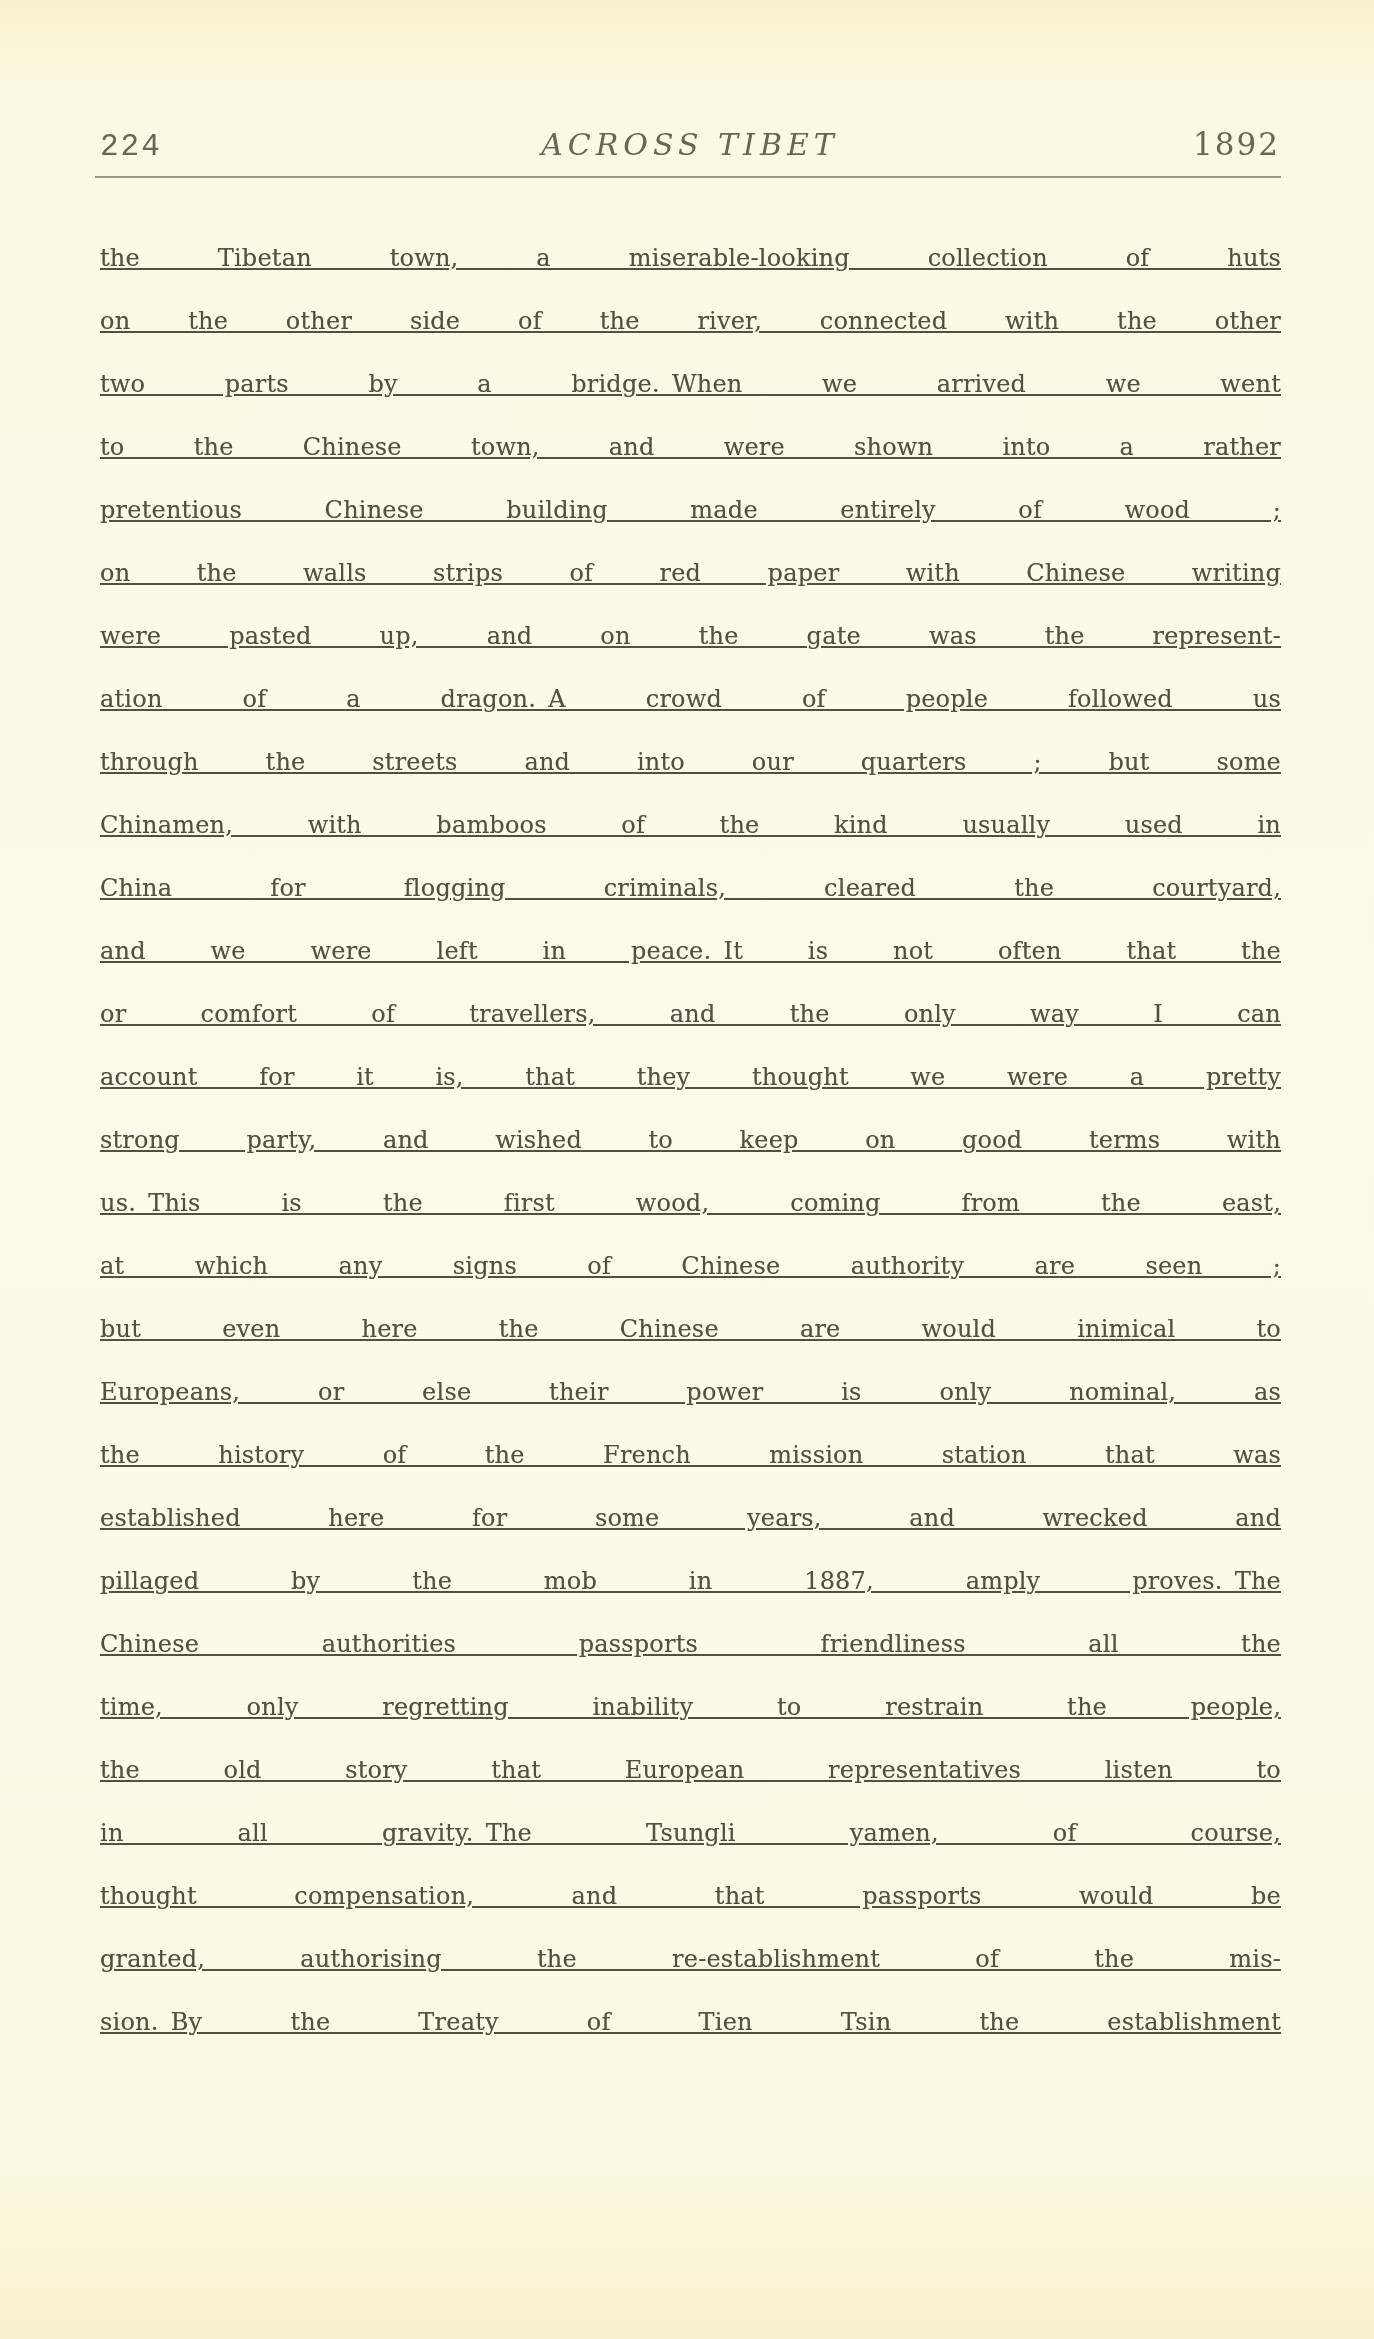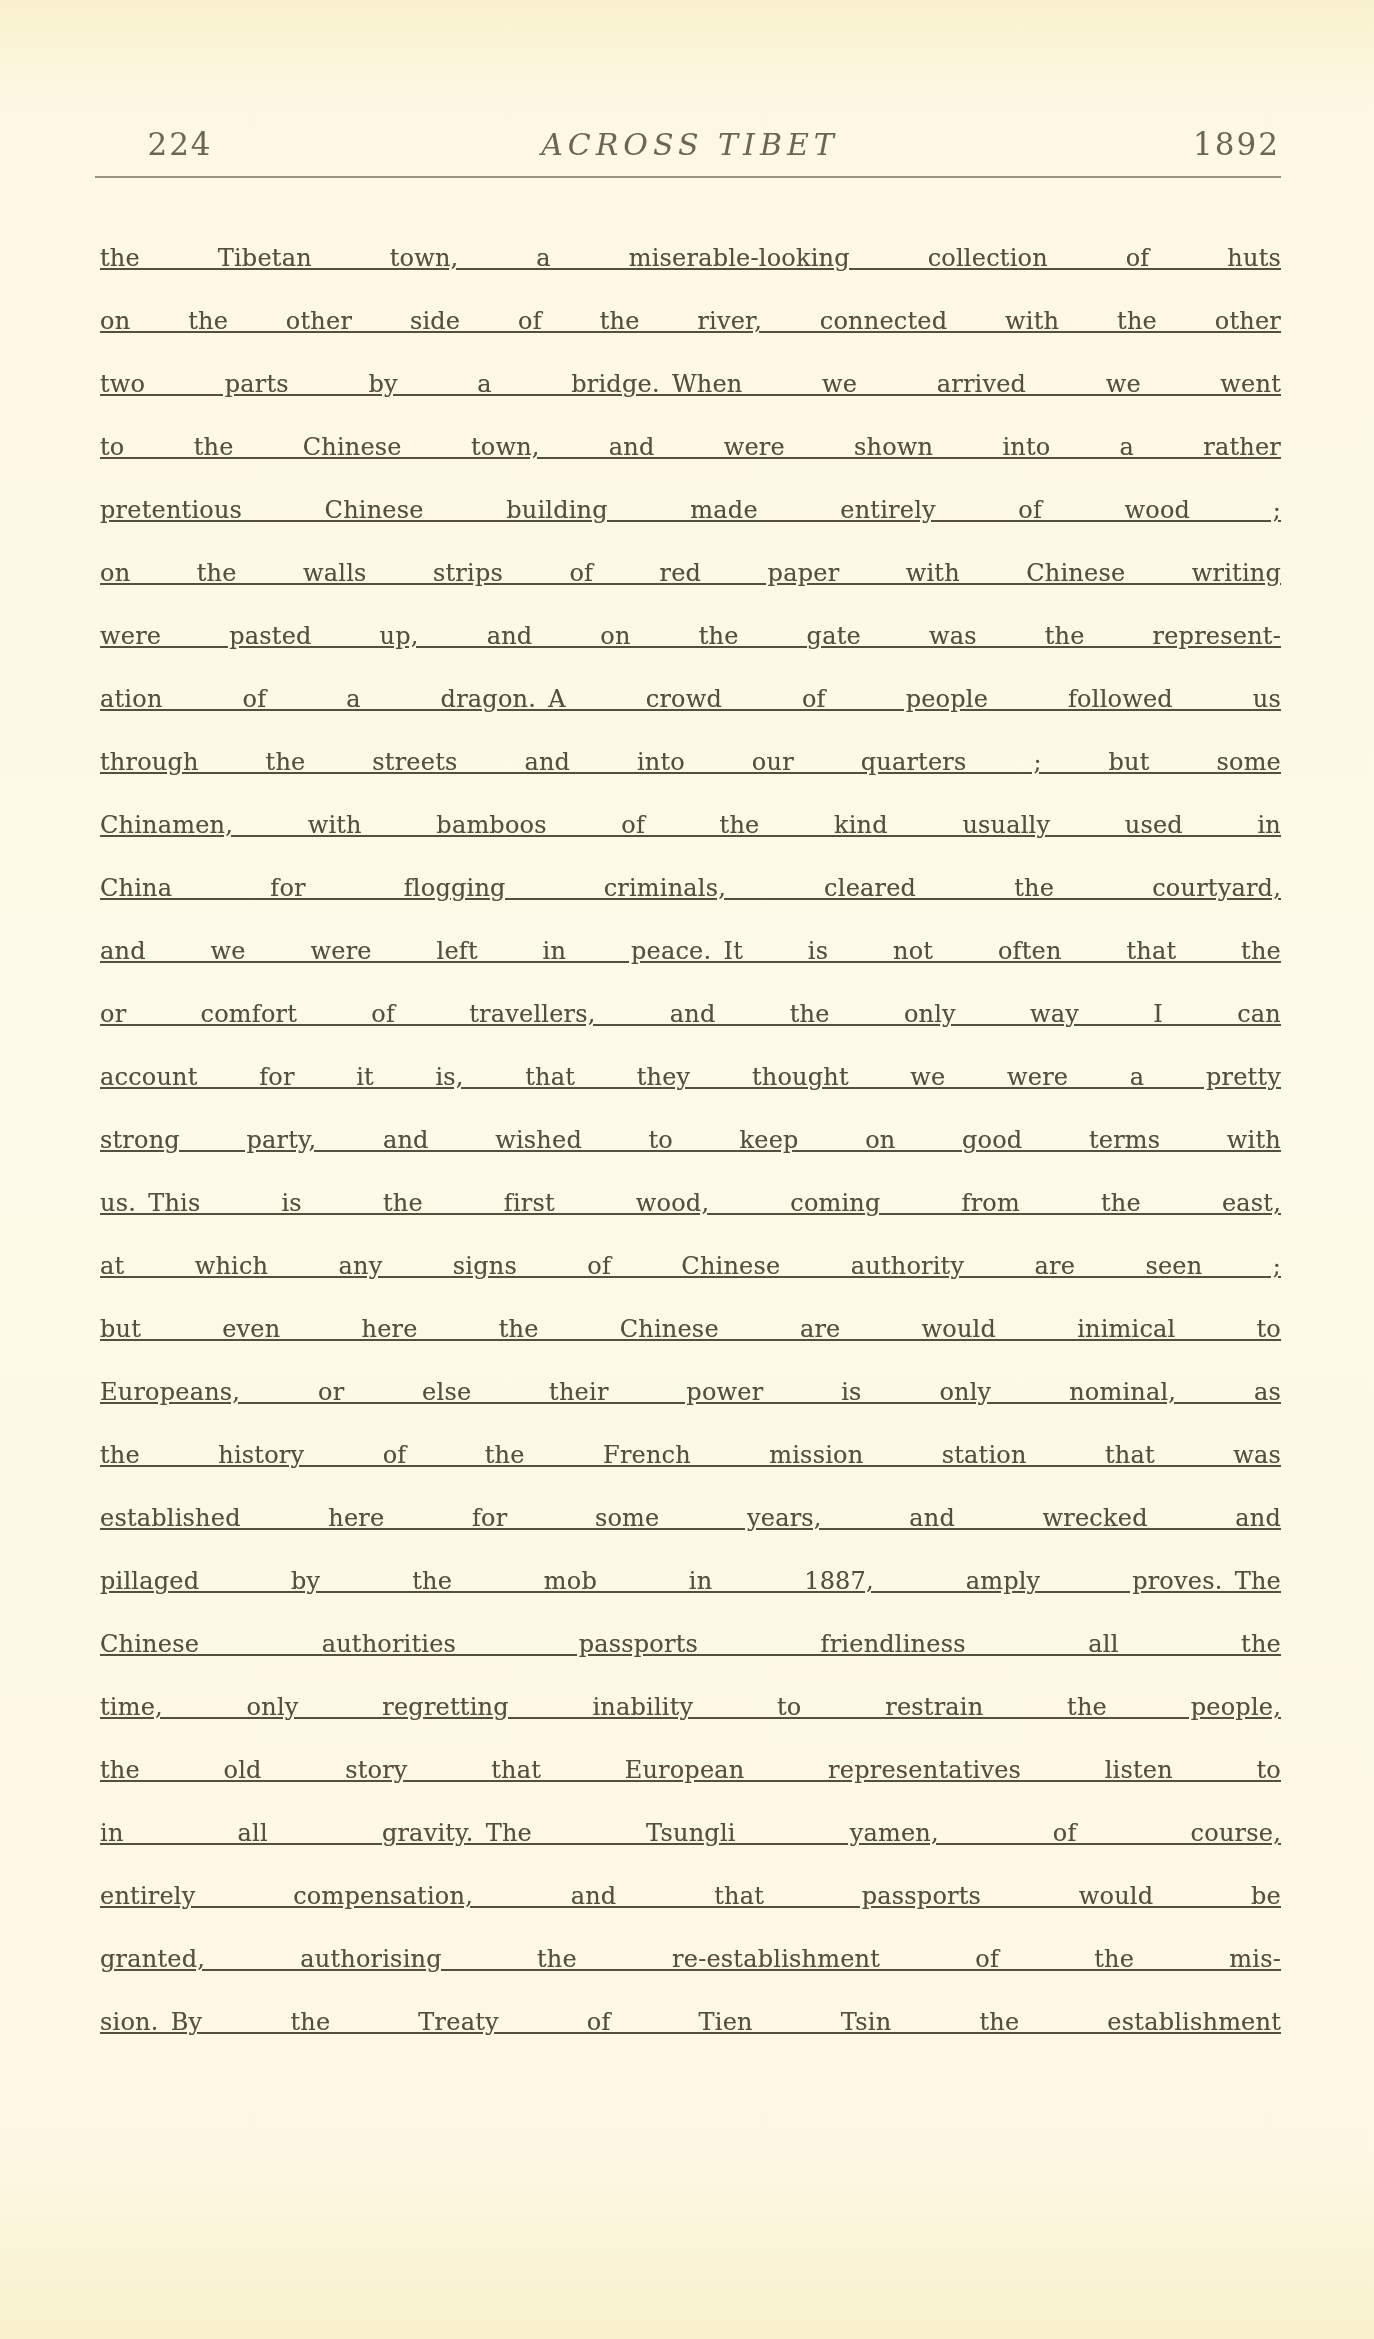"224" .page-number { font-family: none -> Liberation Mono, monospace; text-align: center -> left }
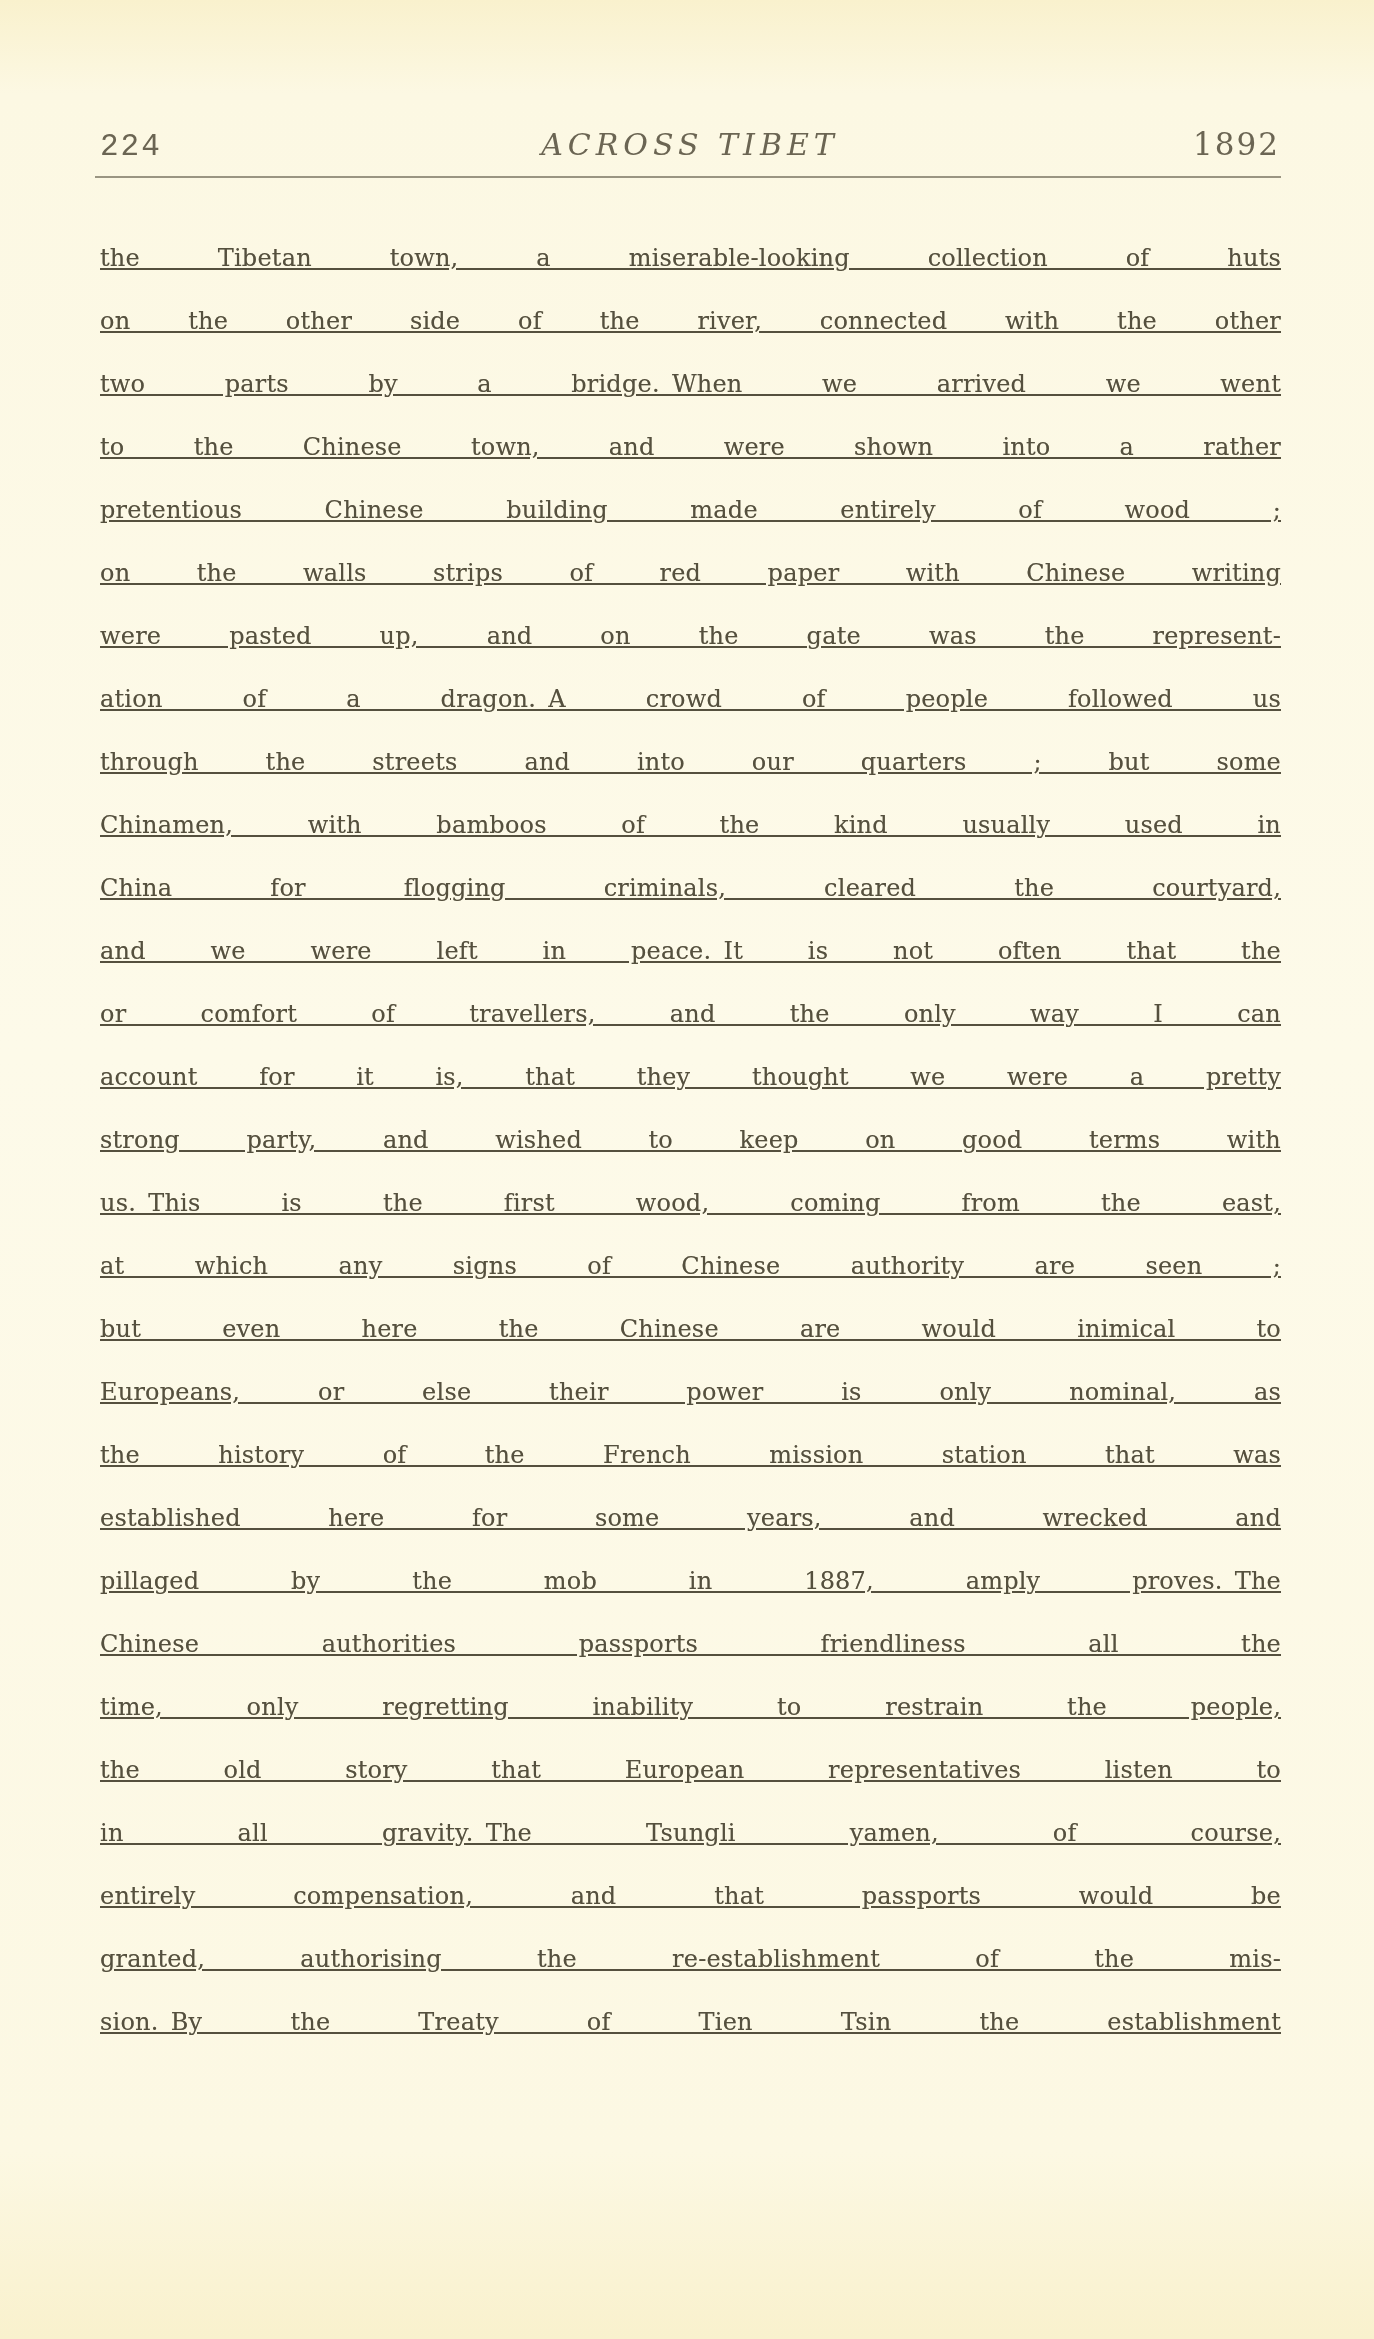"entirely compensation, and that" div.text-line { text: entirely -> thought }
